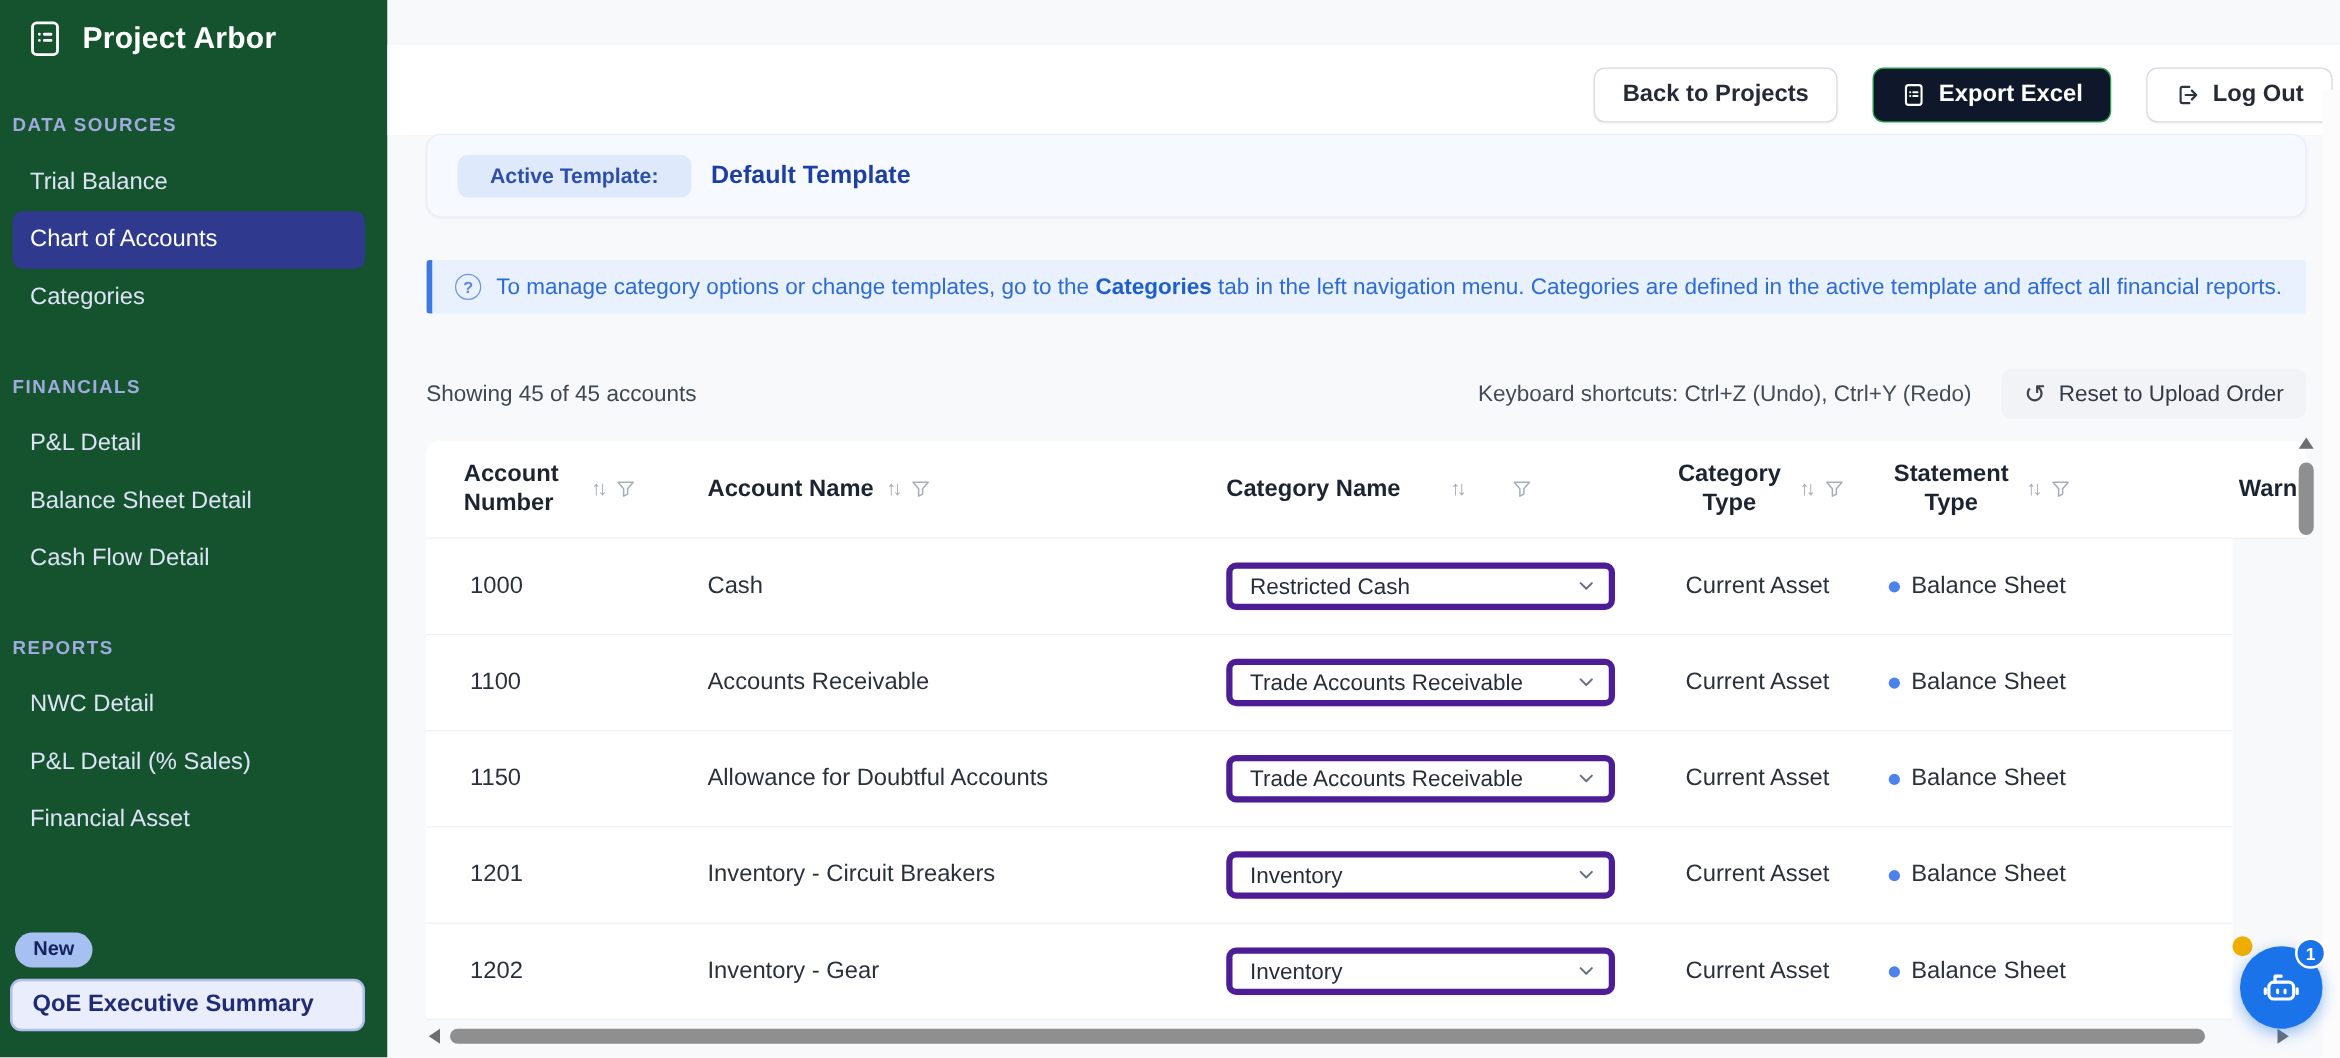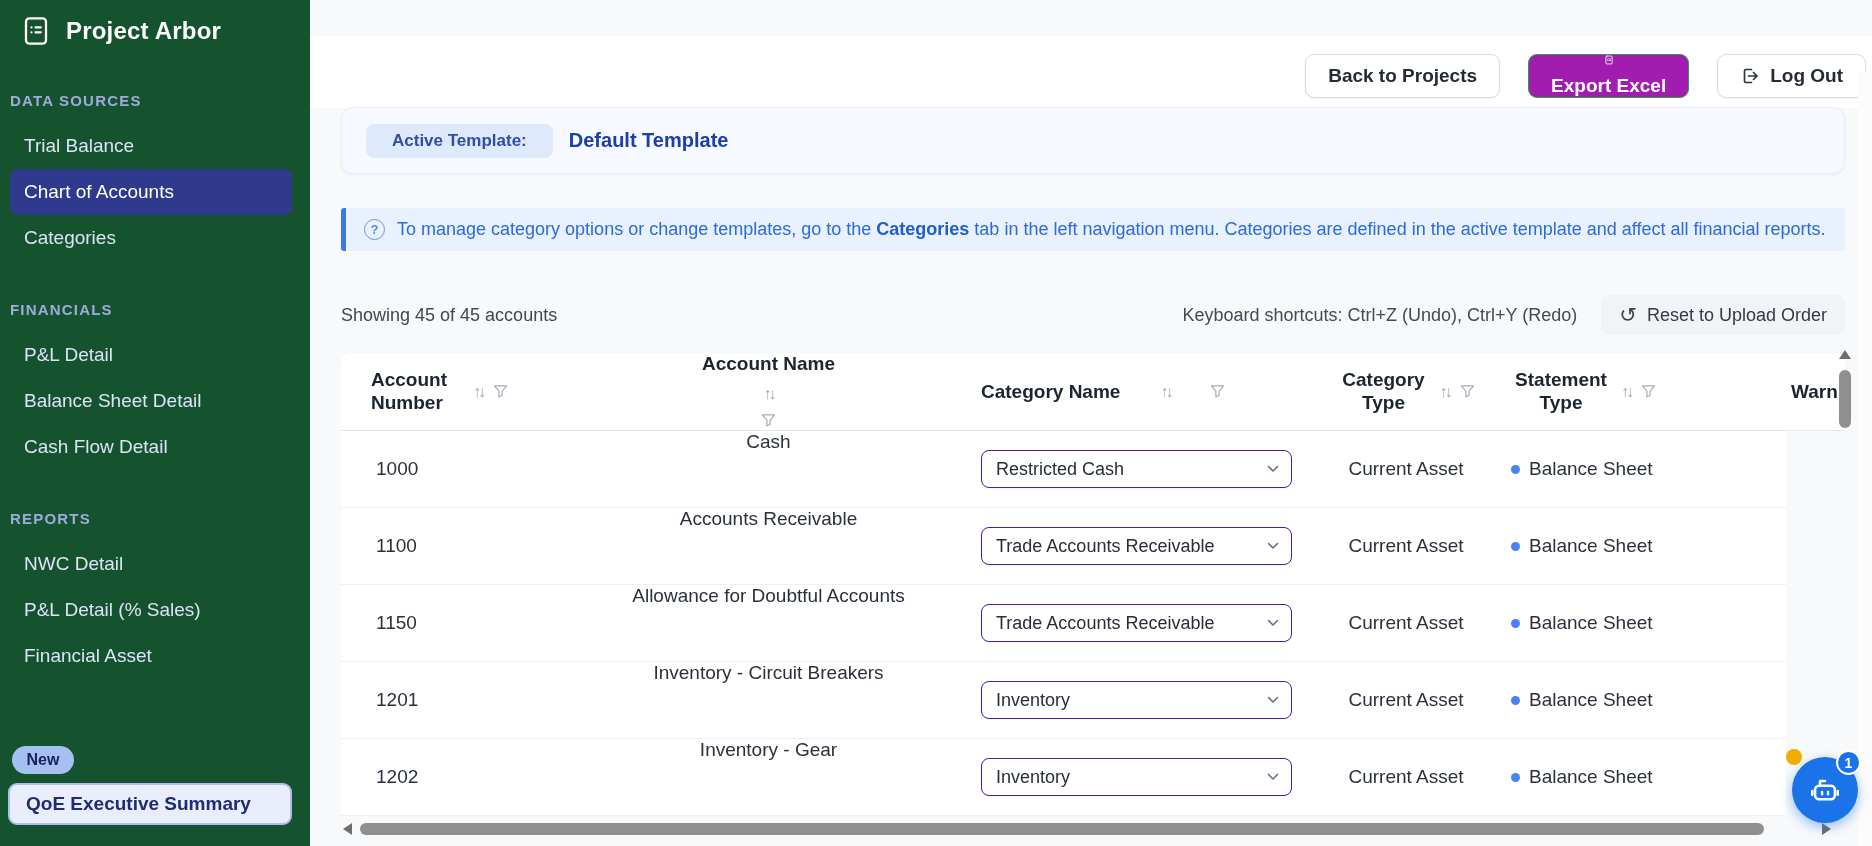"Export Excel" .btn-green { background: #a21caf -> #0f172a; flex-direction: column -> none }
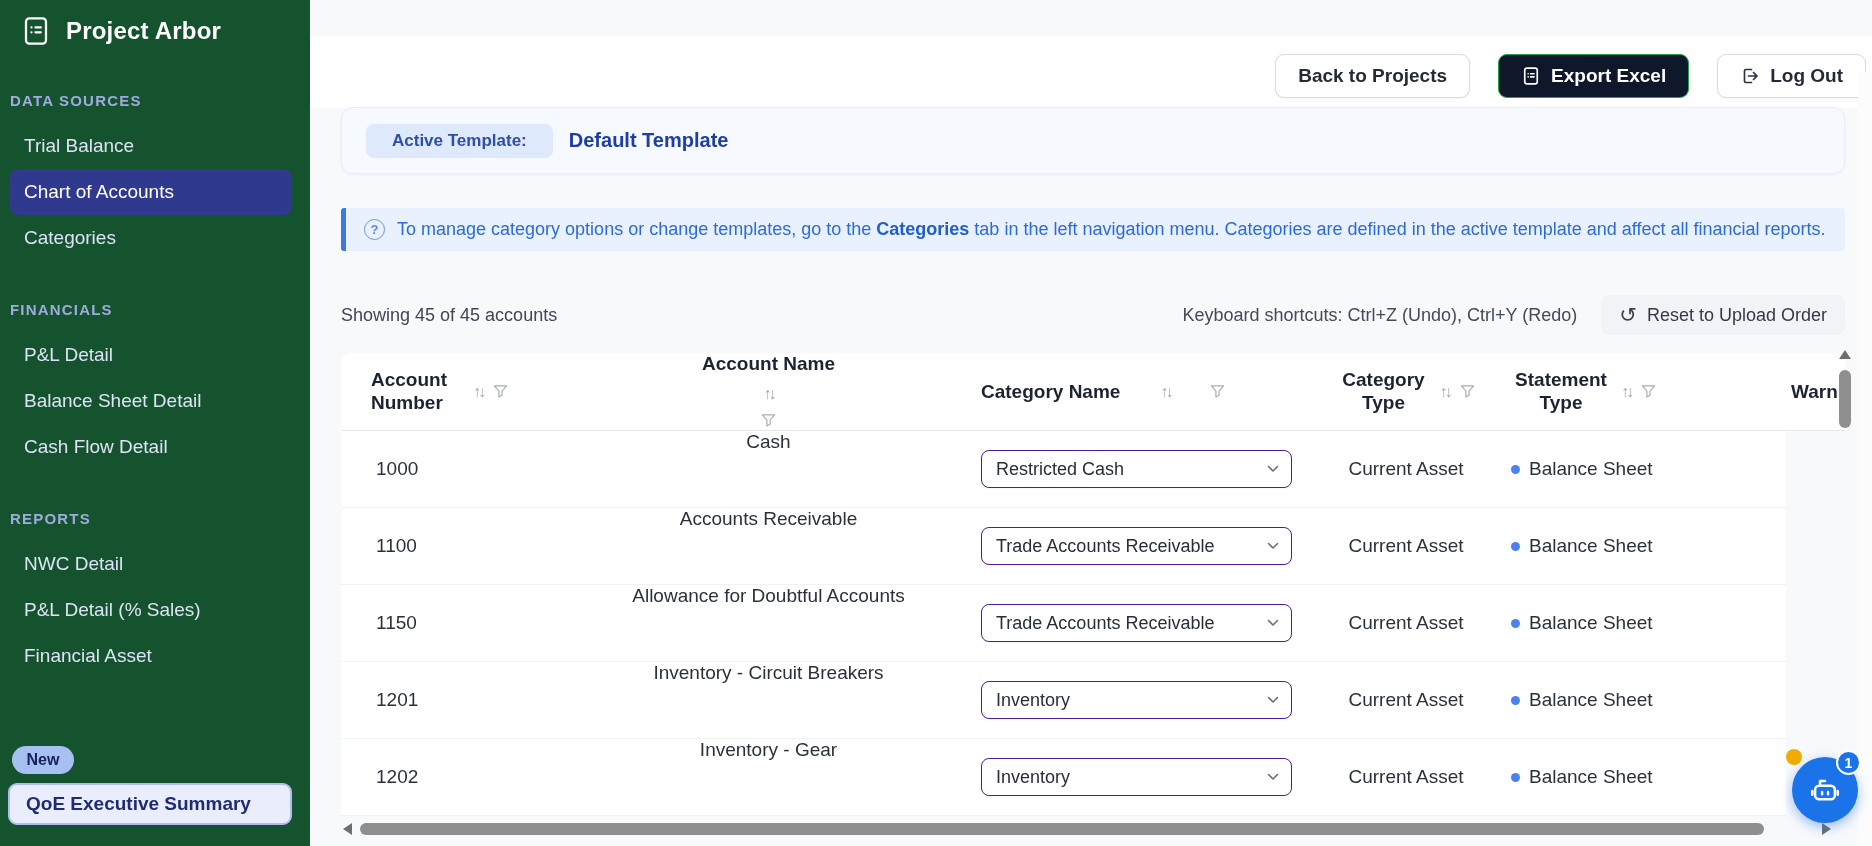"Account Name" .col2 { flex-direction: column -> none }
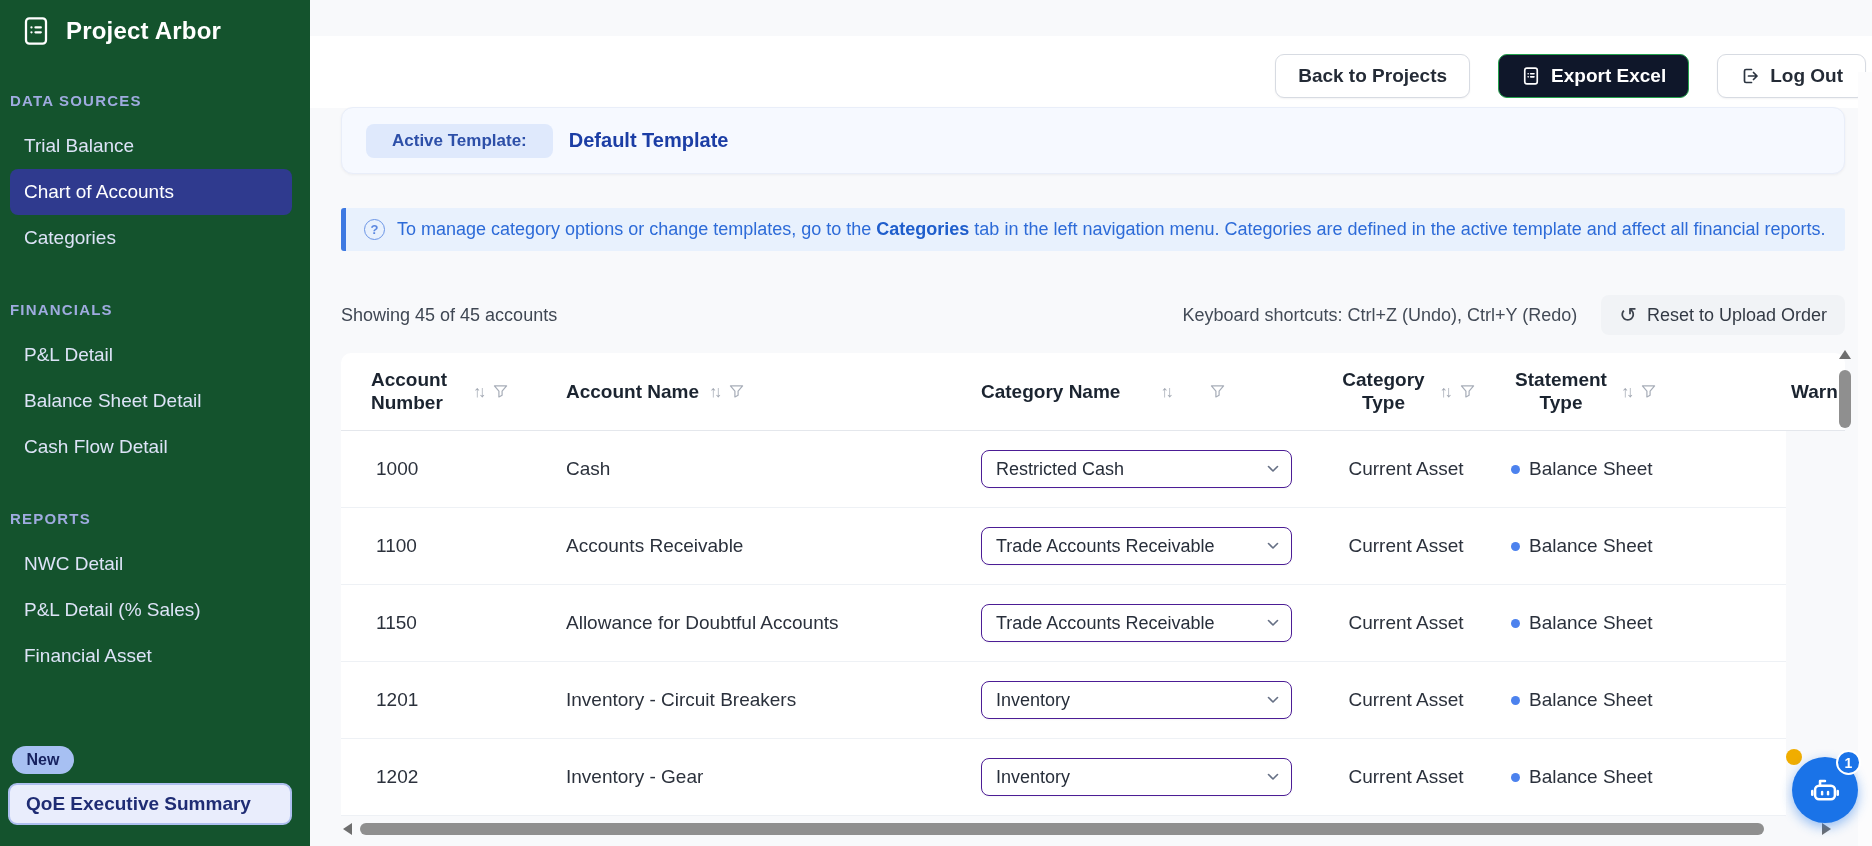"Restricted Cash" .select { border: 1px solid #4c1d95 -> 5px solid #4c1d95 }
